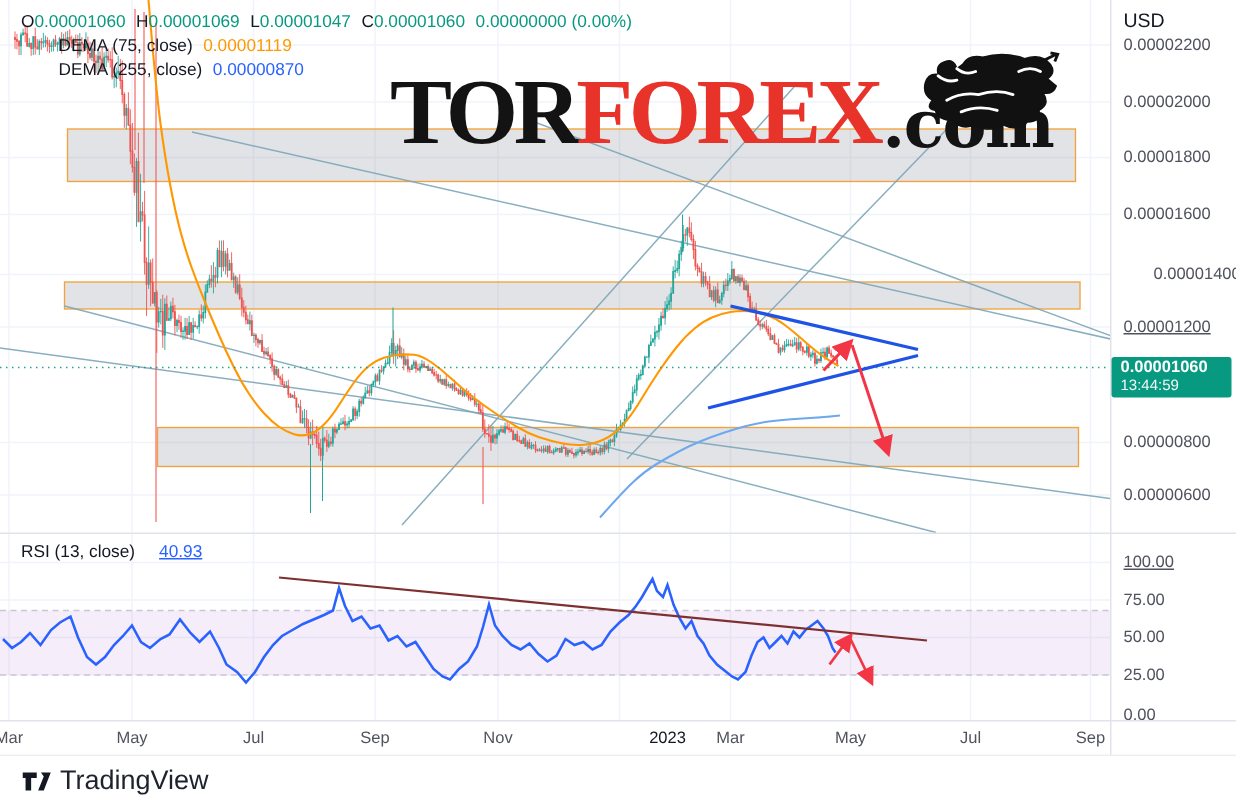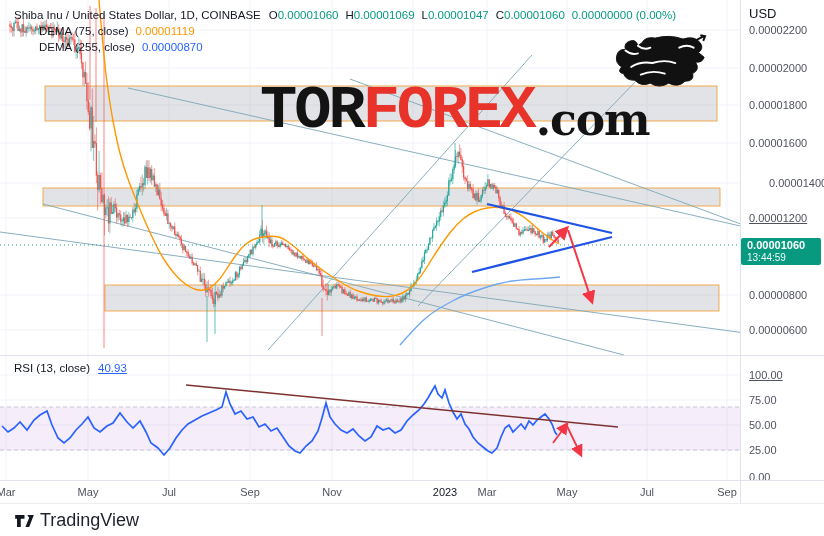"Shiba Inu / United States" span.t { html: <span>Shiba Inu / United States Dollar, 1D, COINBASE</span> -> none }
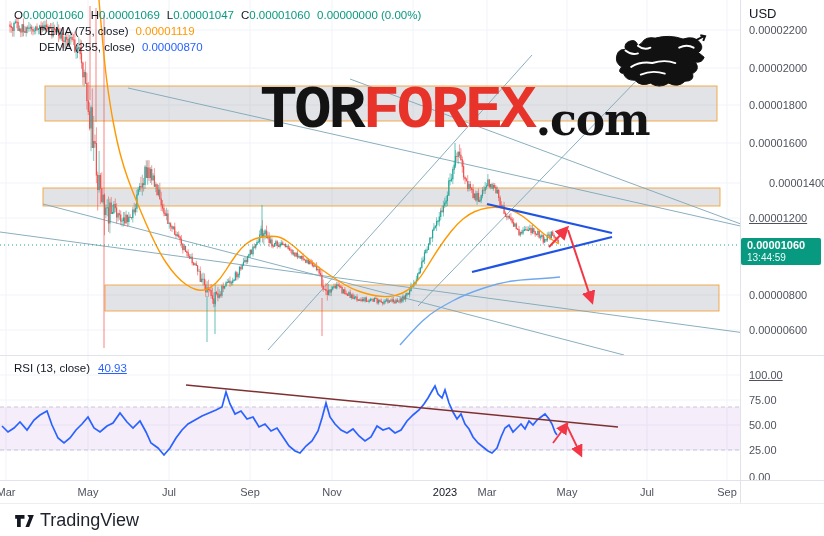"TOR" #wm-part1,#wm-part2 { font-family: Liberation Mono, monospace -> Liberation Serif, serif; margin-top: 36px -> none }
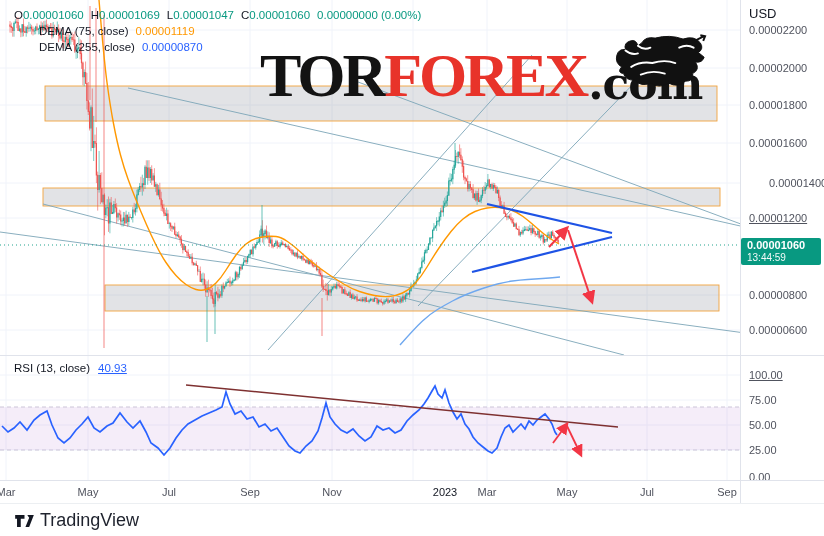"40.93" #rsi-legend .val { margin-left: 8px -> 16px }
